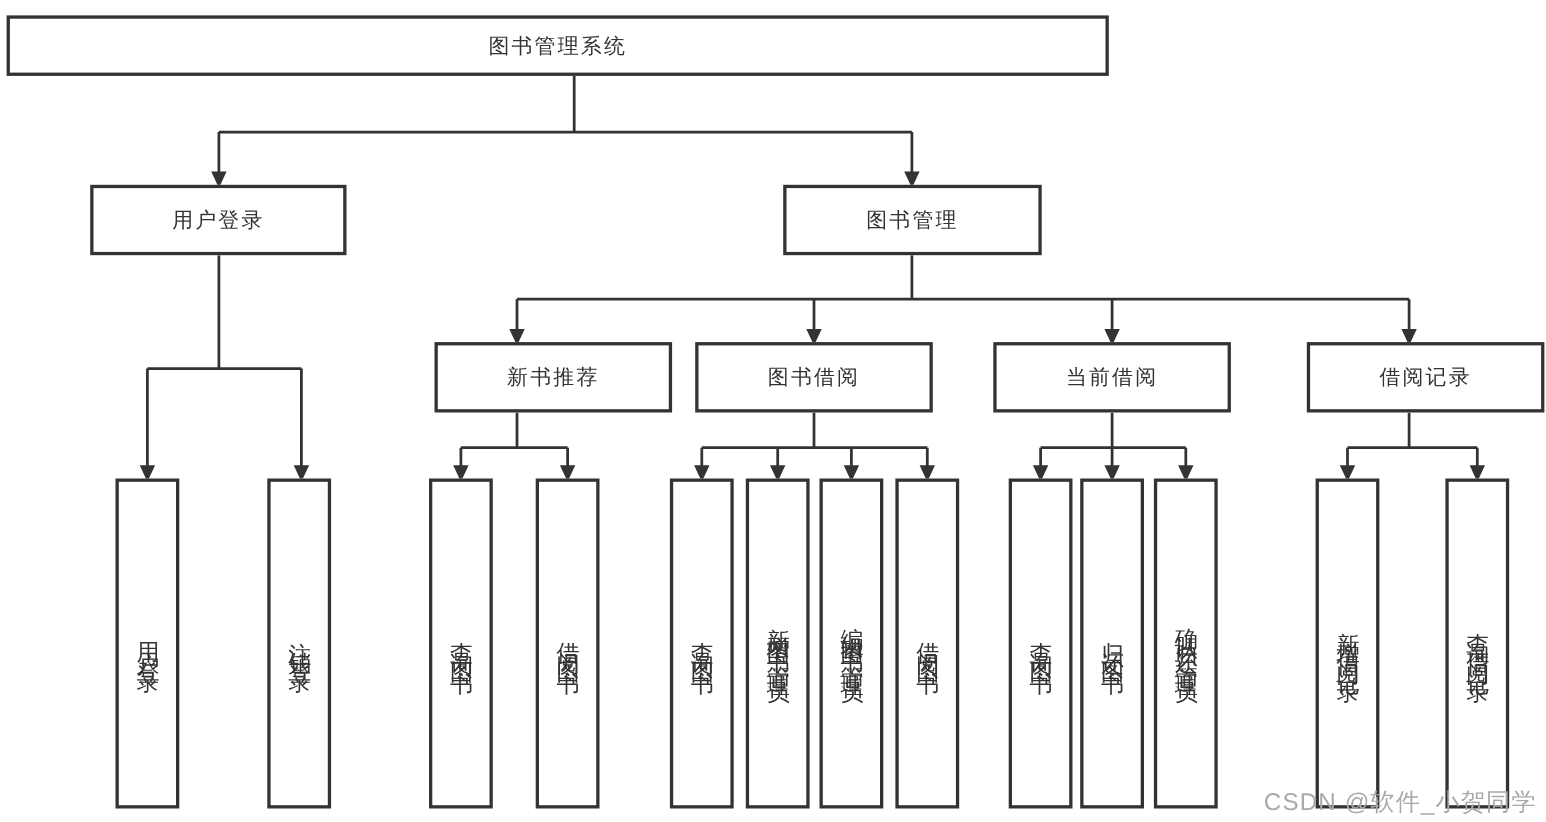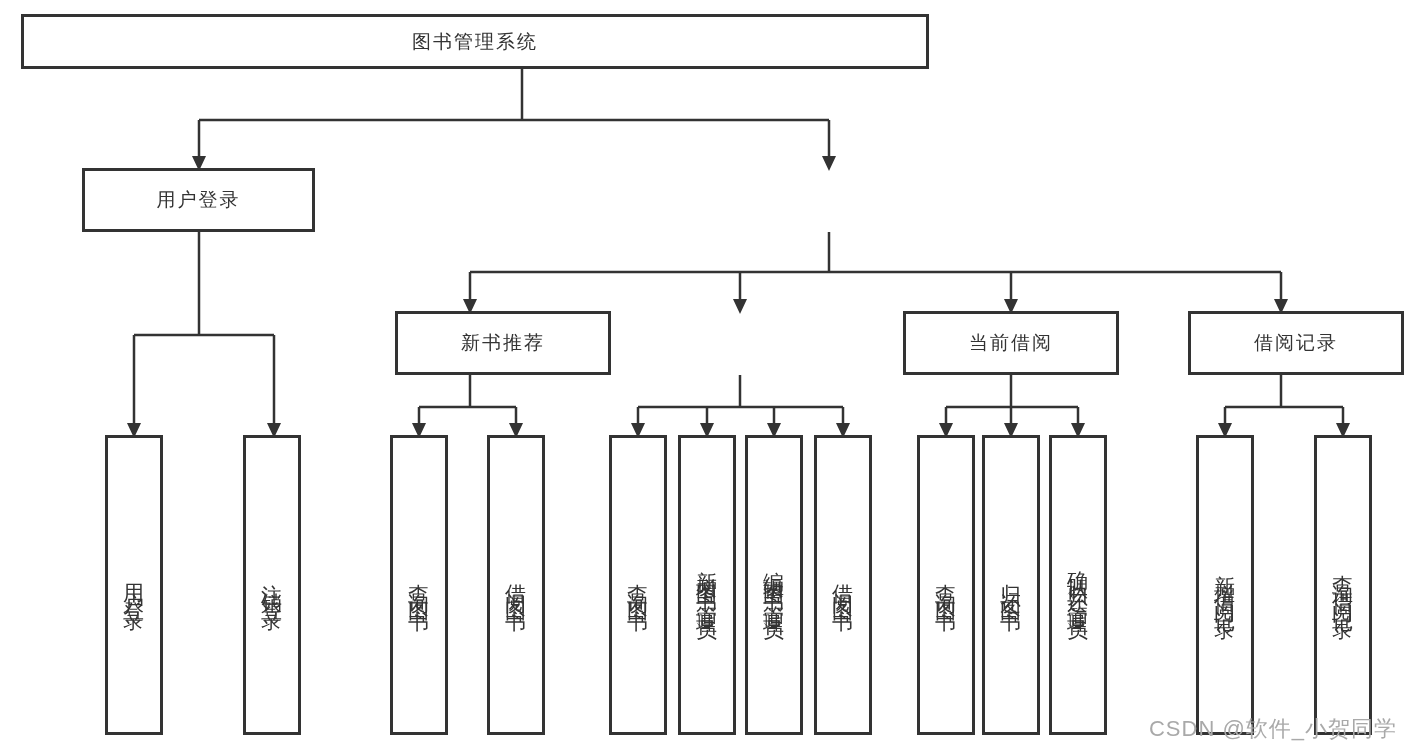"图书管理系统" .node.root { left: 21px -> 6px; width: 908px -> 1002px }
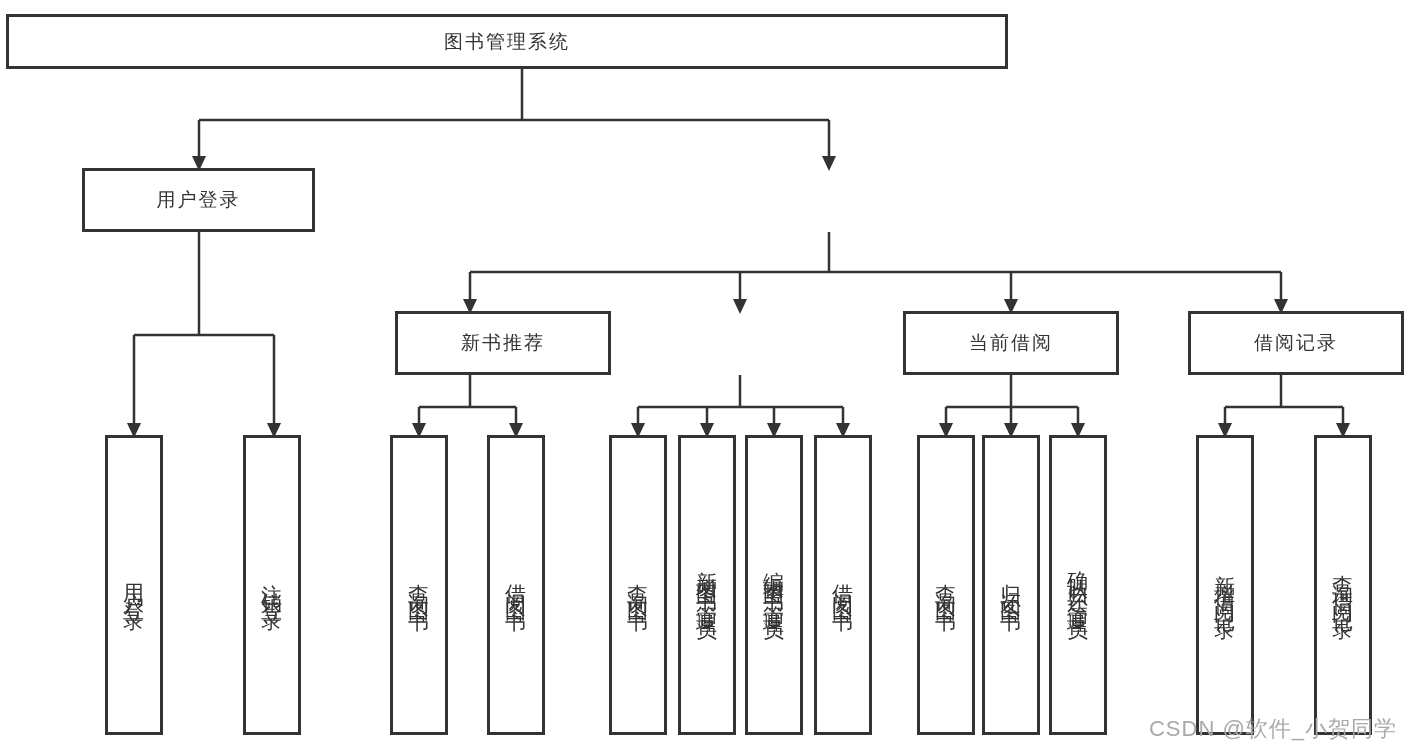"图书管理" div.node { html: none -> <div> <span>图书管理</span> </div> }
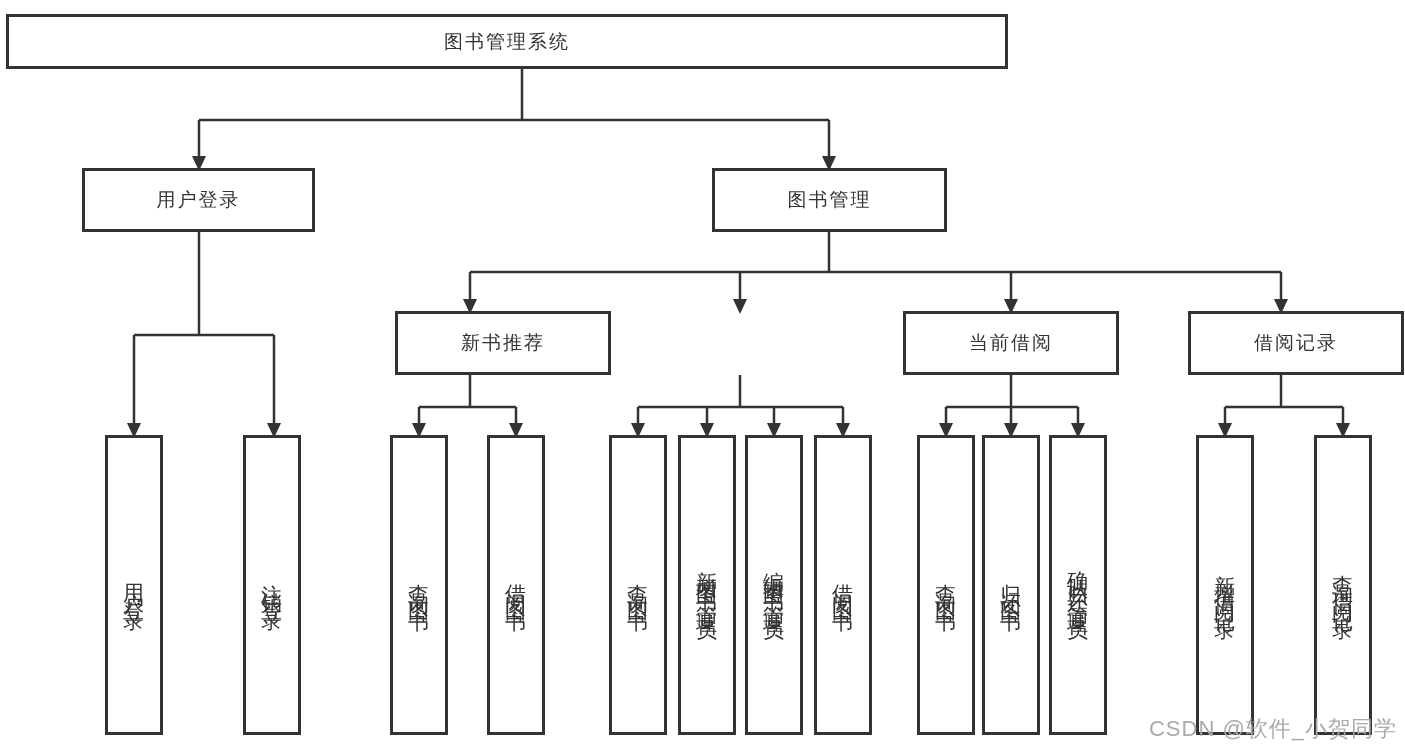"图书借阅" div.node { html: none -> <div> <span>图书借阅</span> </div> }
